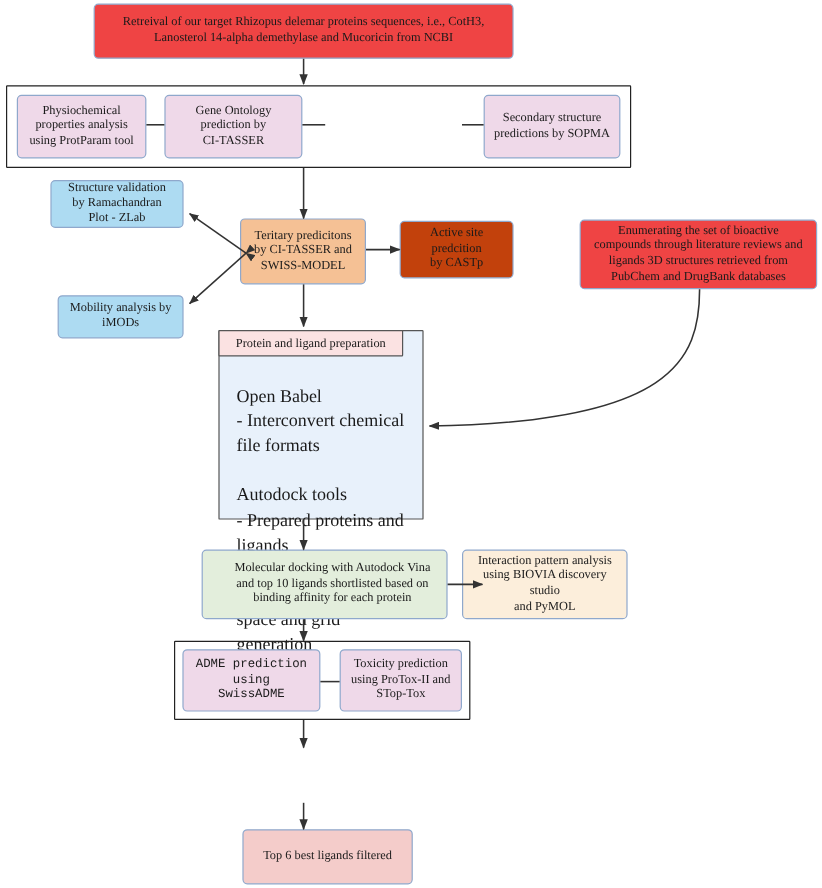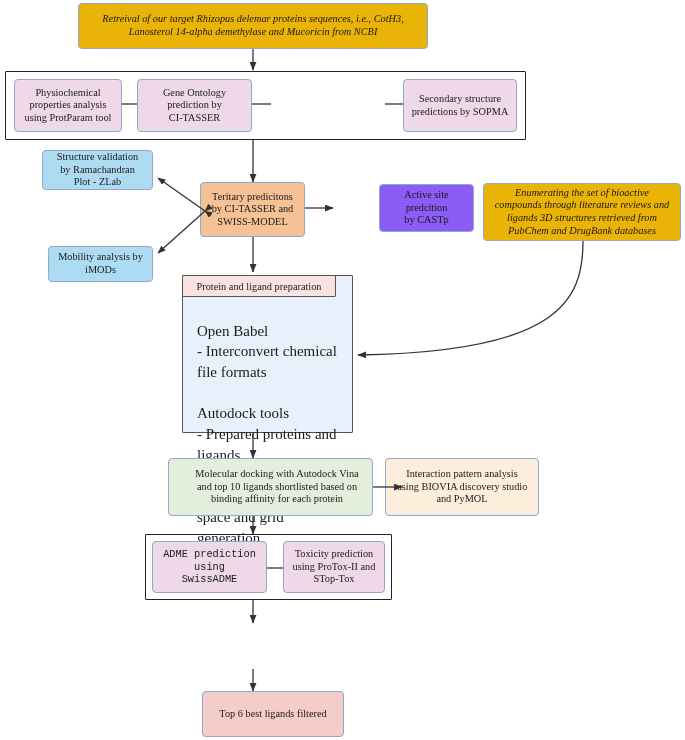"Retreival of our target Rhizopus" .yellow { background: #eab308 -> #ef4444; font-style: italic -> none }
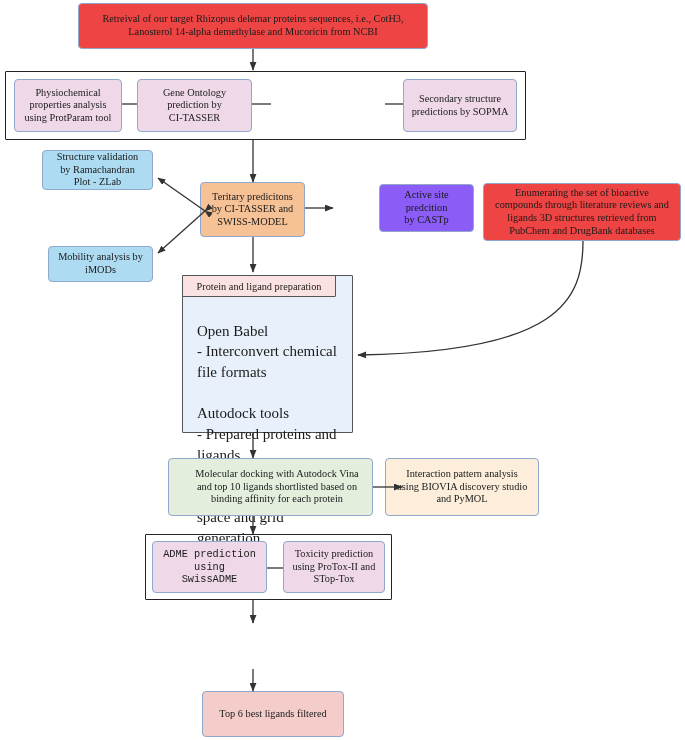"Active site predcition" .mint { background: #8b5cf6 -> #c2410c; margin-left: 46px -> none }
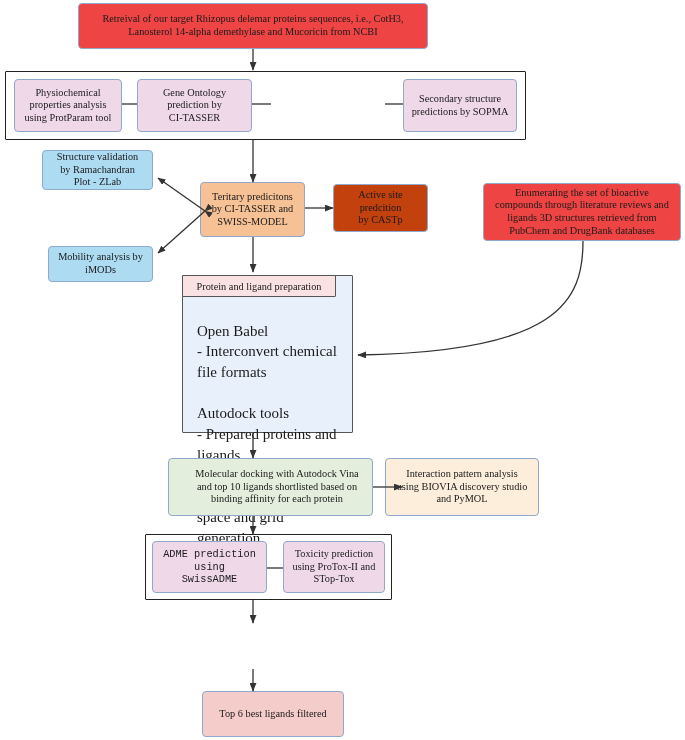"Interaction pattern analysis" div.node { width: 154px -> 138px }
